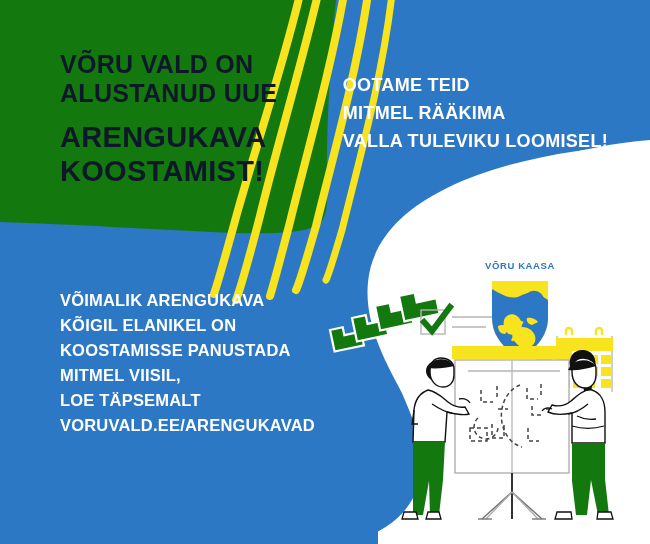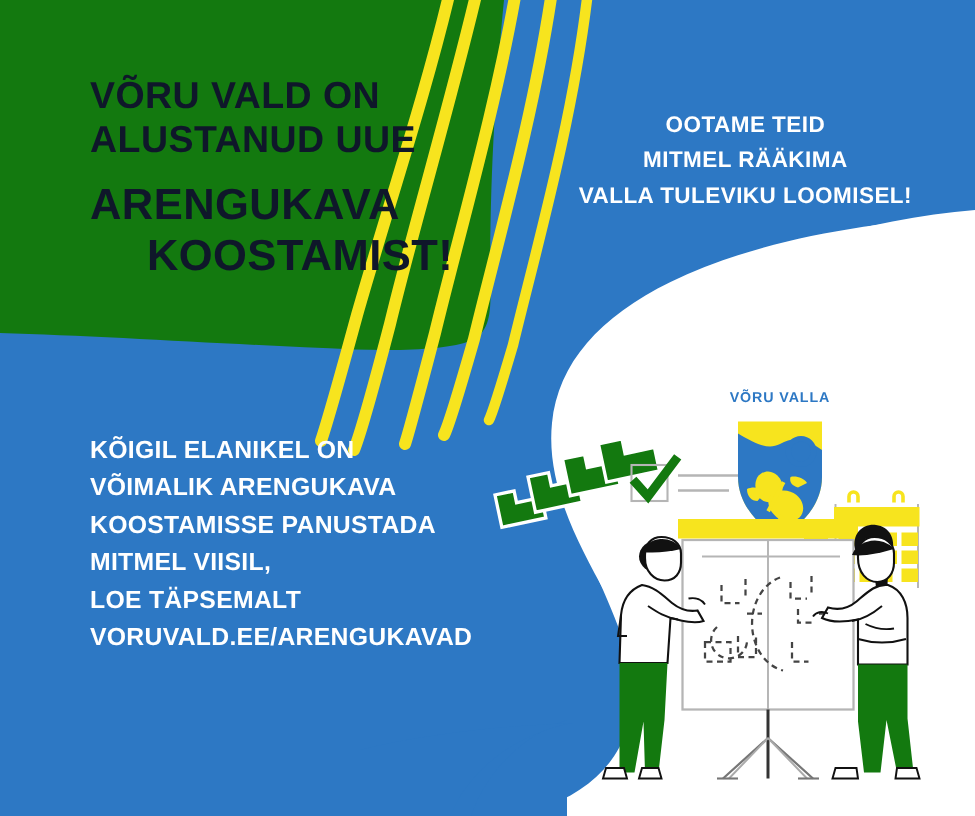"OOTAME TEID" .topright { font-size: 15px -> 18px; text-align: center -> left }
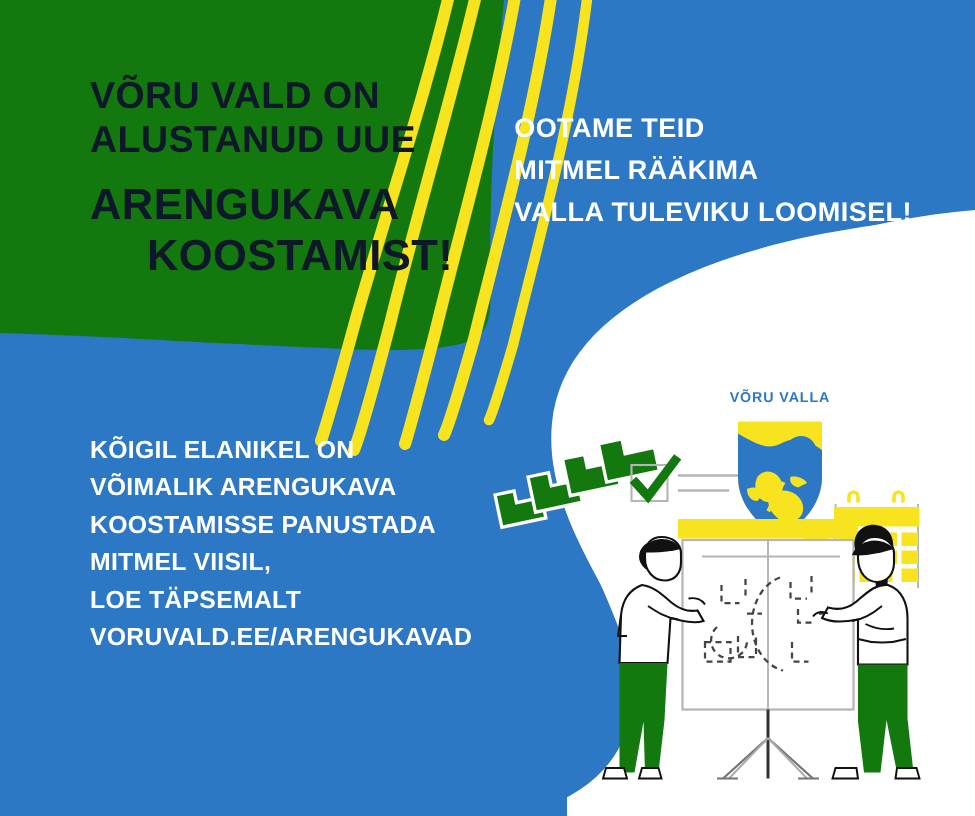"KOOSTAMIST!" .headline .l4 { text-align: center -> none }
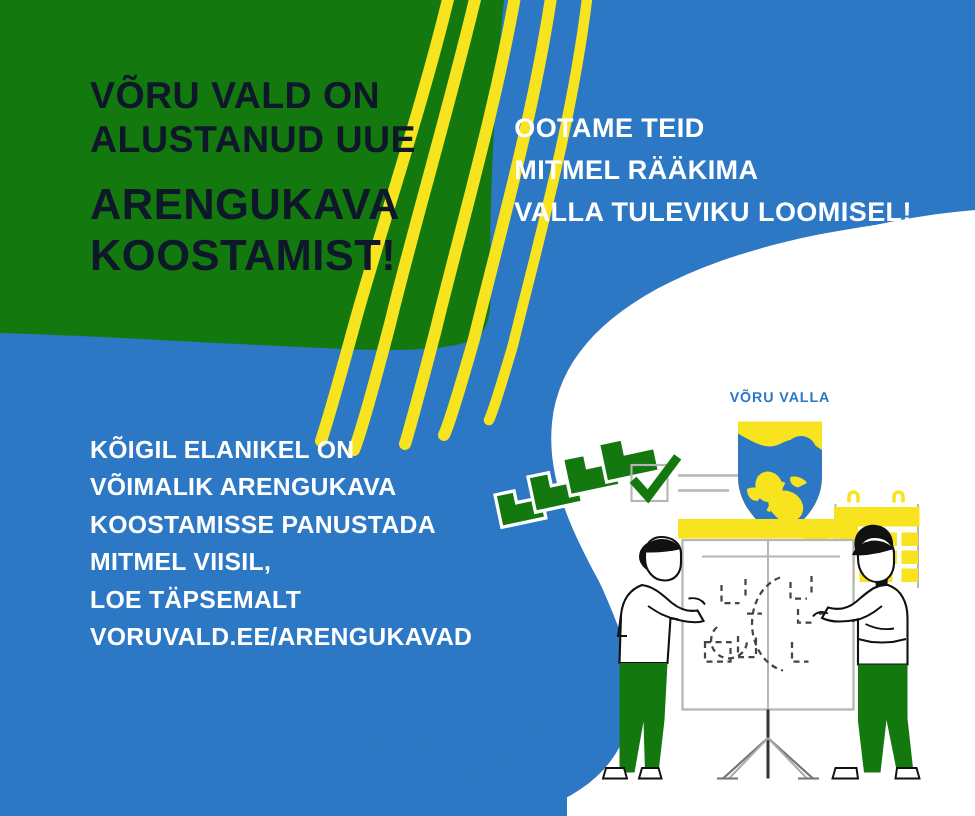"VÕRU VALLA" div { text: VALLA -> KAASA }
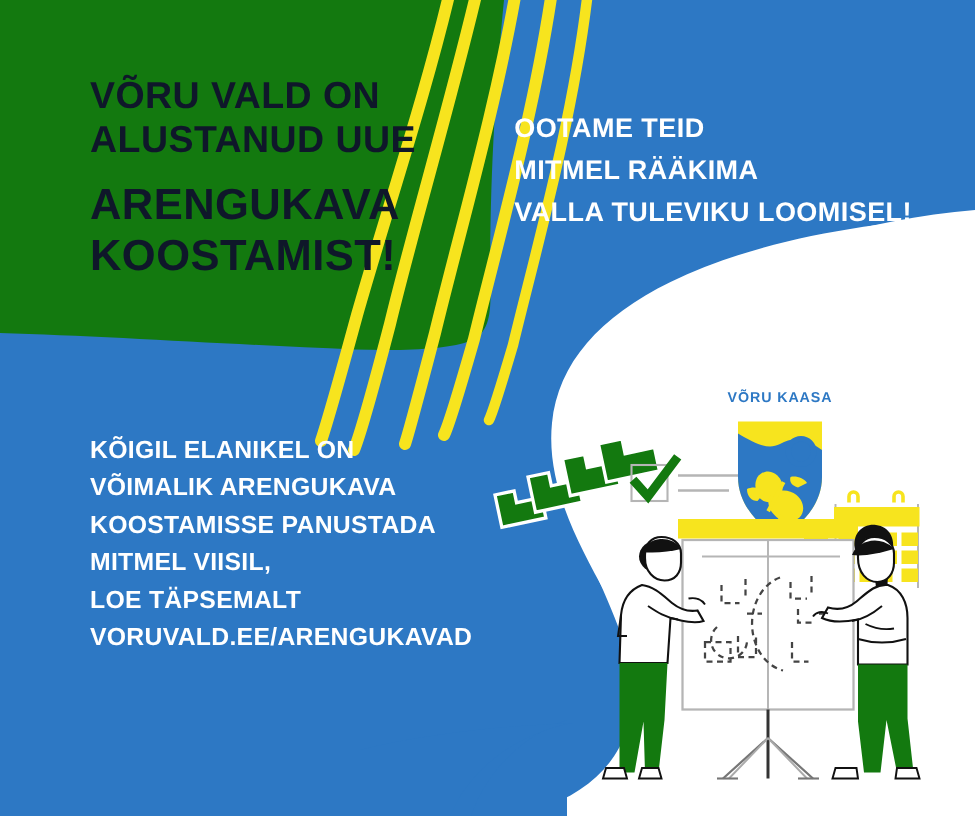"KÕIGIL ELANIKEL ON" span { order: before "VÕIMALIK ARENGUKAVA" -> after "VÕIMALIK ARENGUKAVA" }
